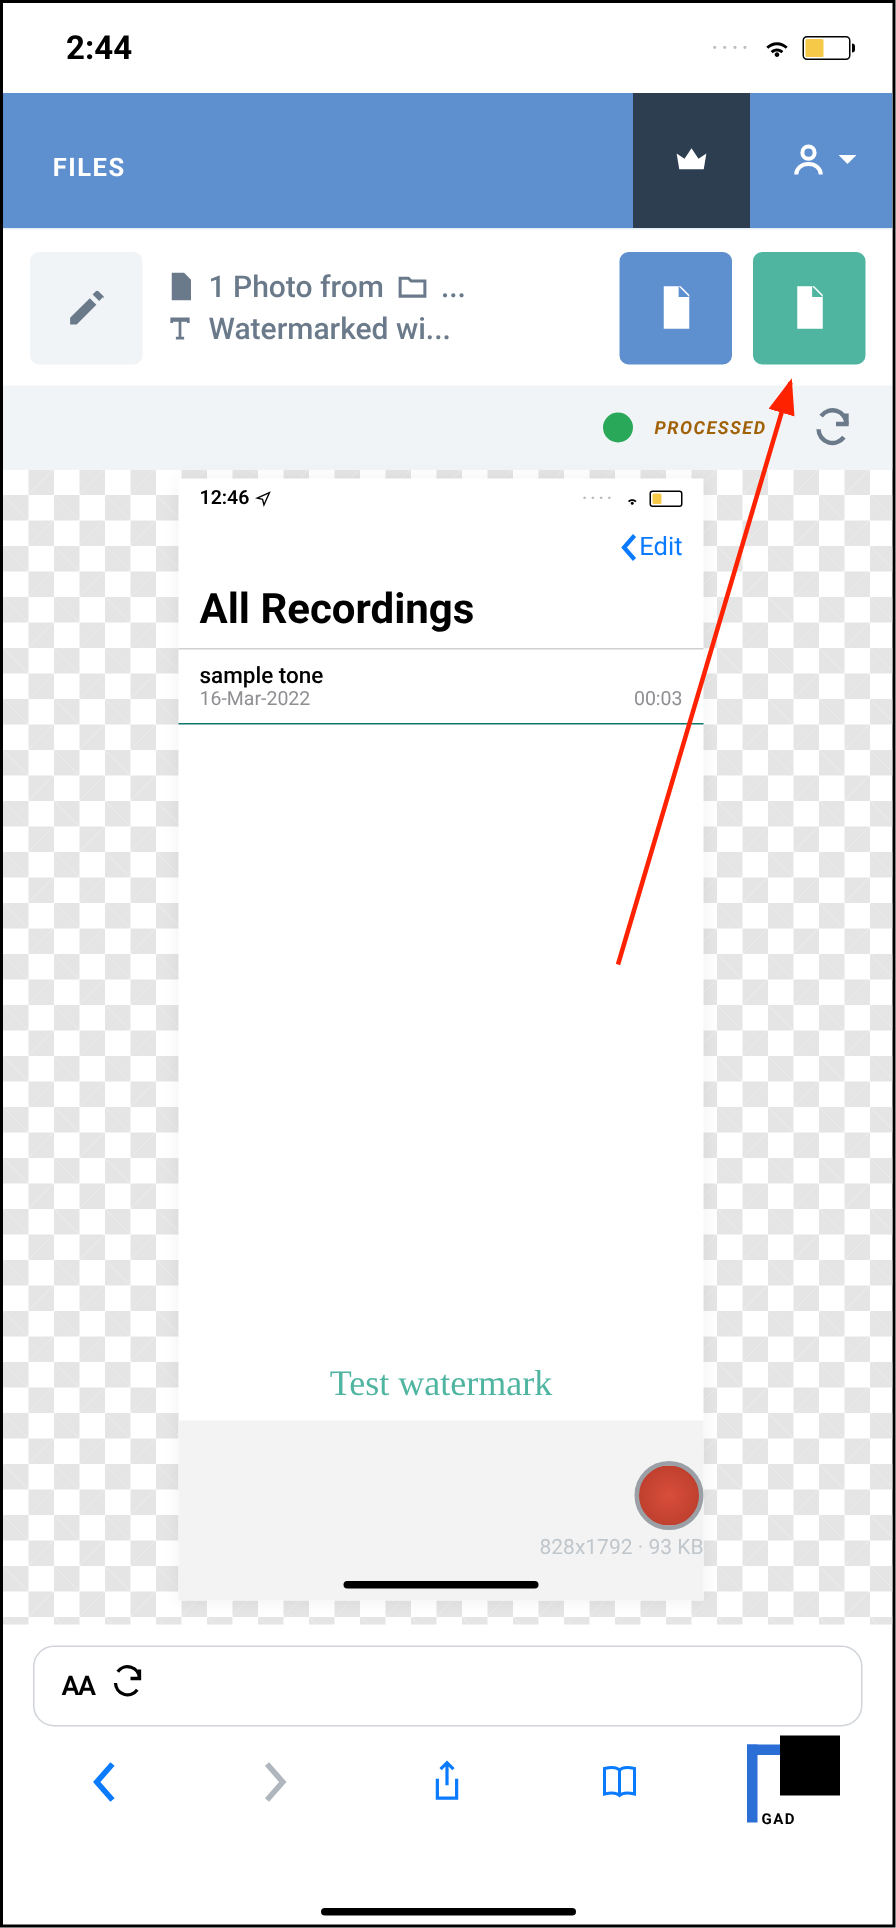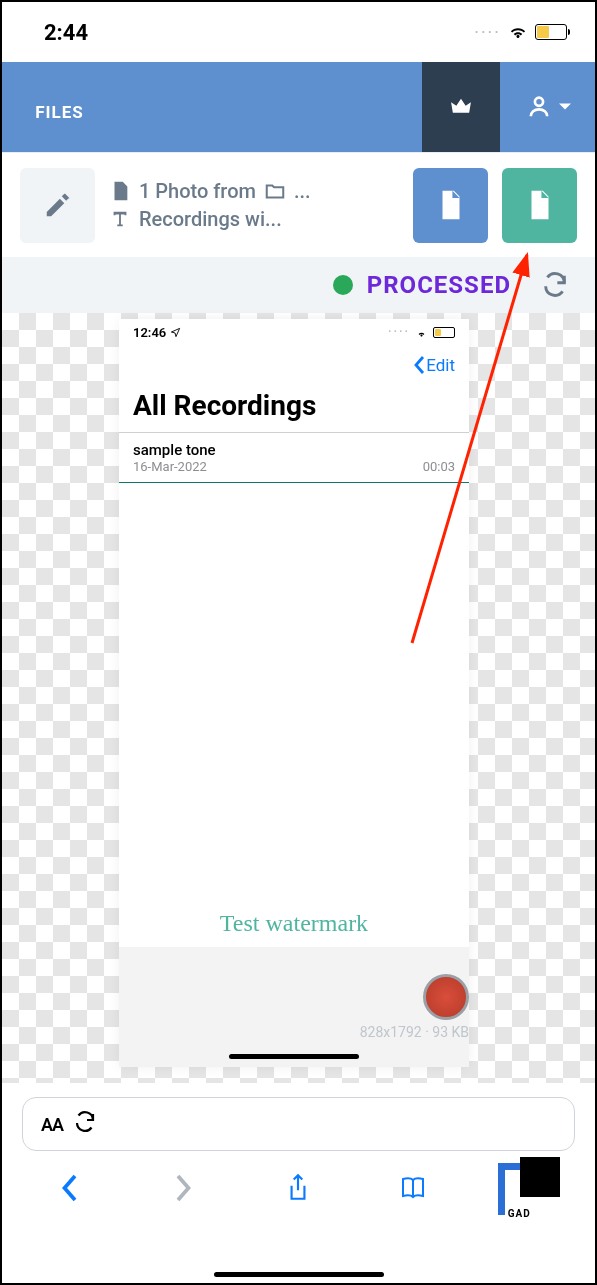"Recordings wi..." span { text: Recordings -> Watermarked }
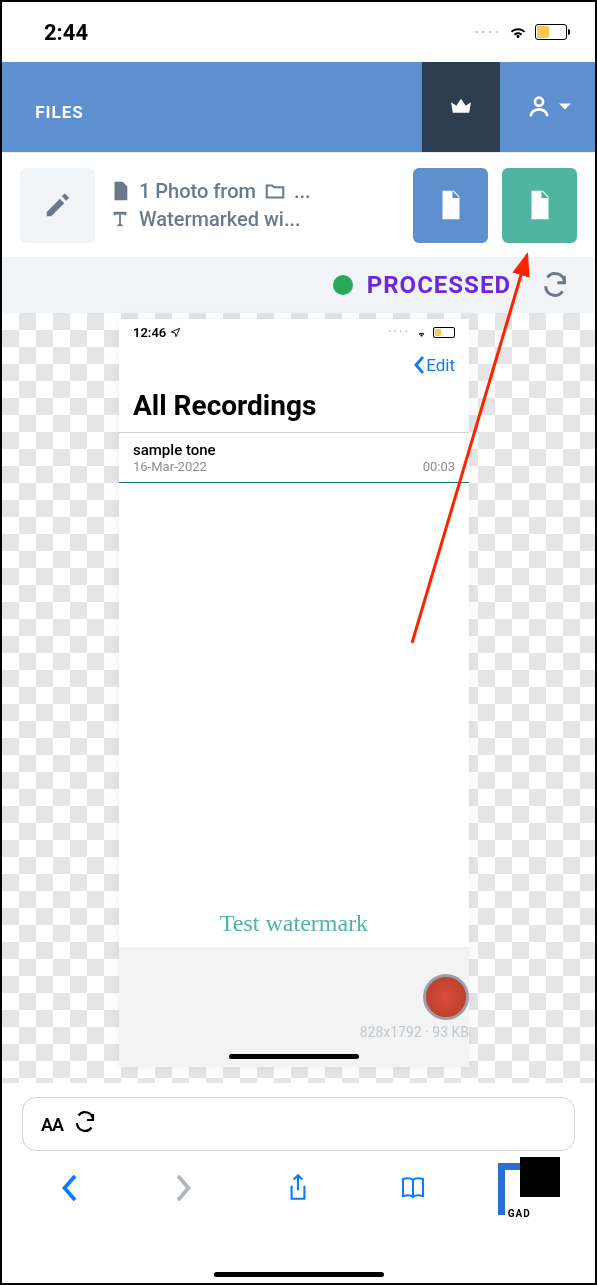"PROCESSED" .status-text { color: #6d28d9 -> #a16207; font-size: 24px -> 12px; font-style: none -> italic }
